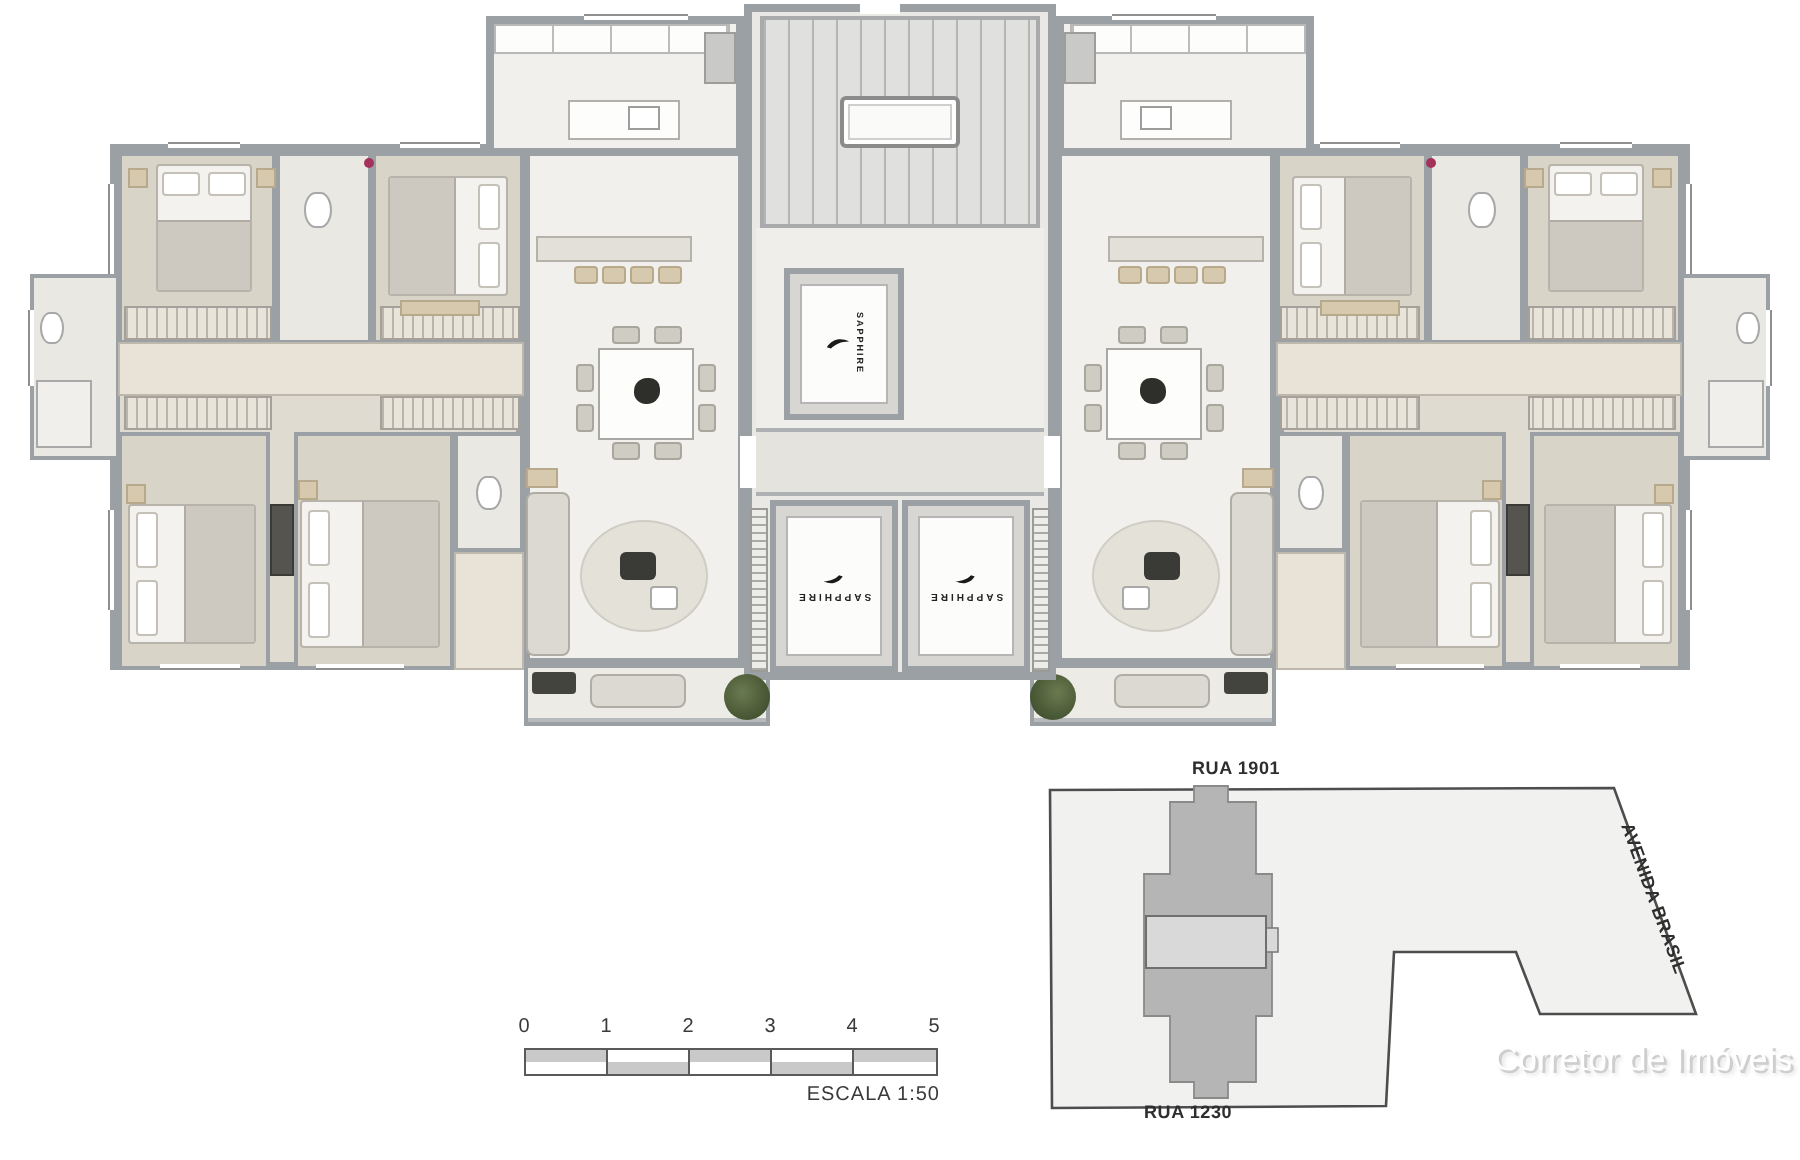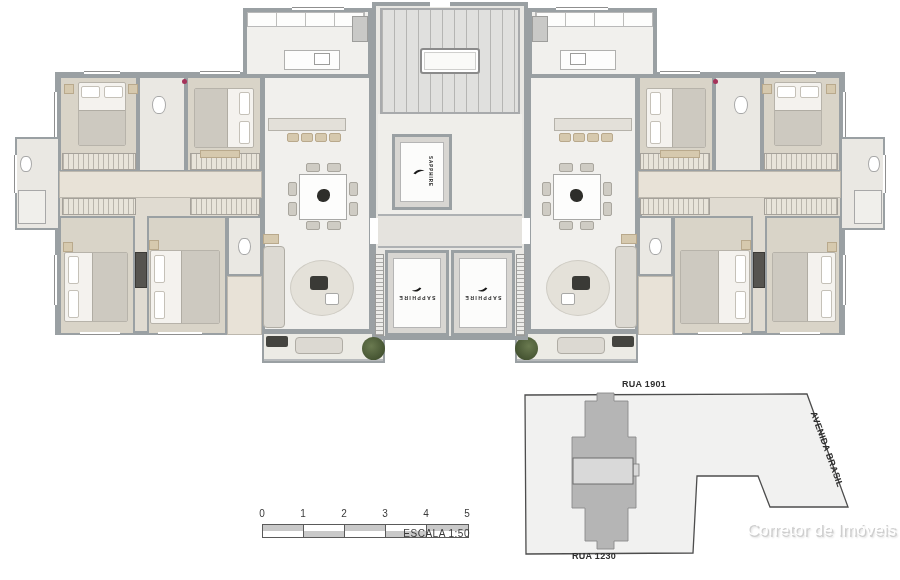"RUA 1901" span.street { left: 622px -> 596px }
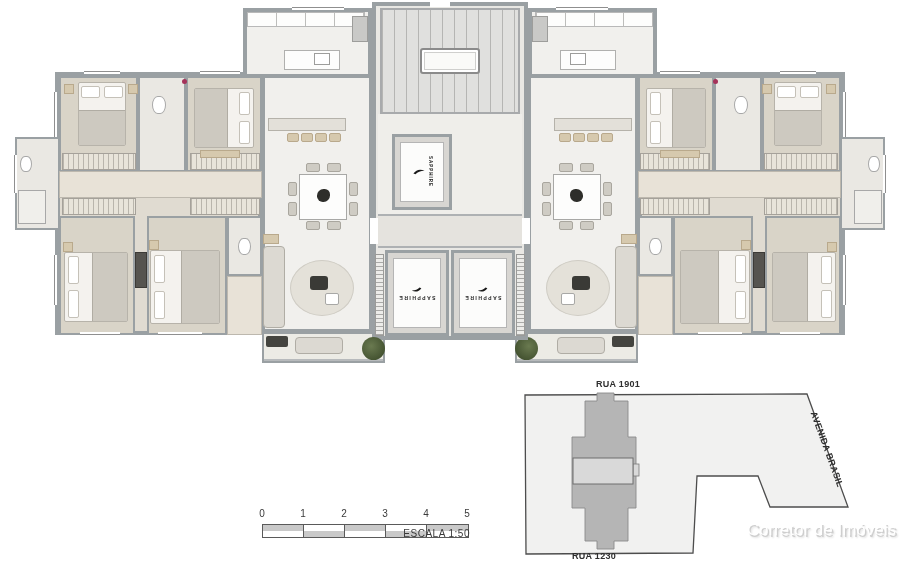"ESCALA 1:50" .sb-label { top: 20px -> 34px }
